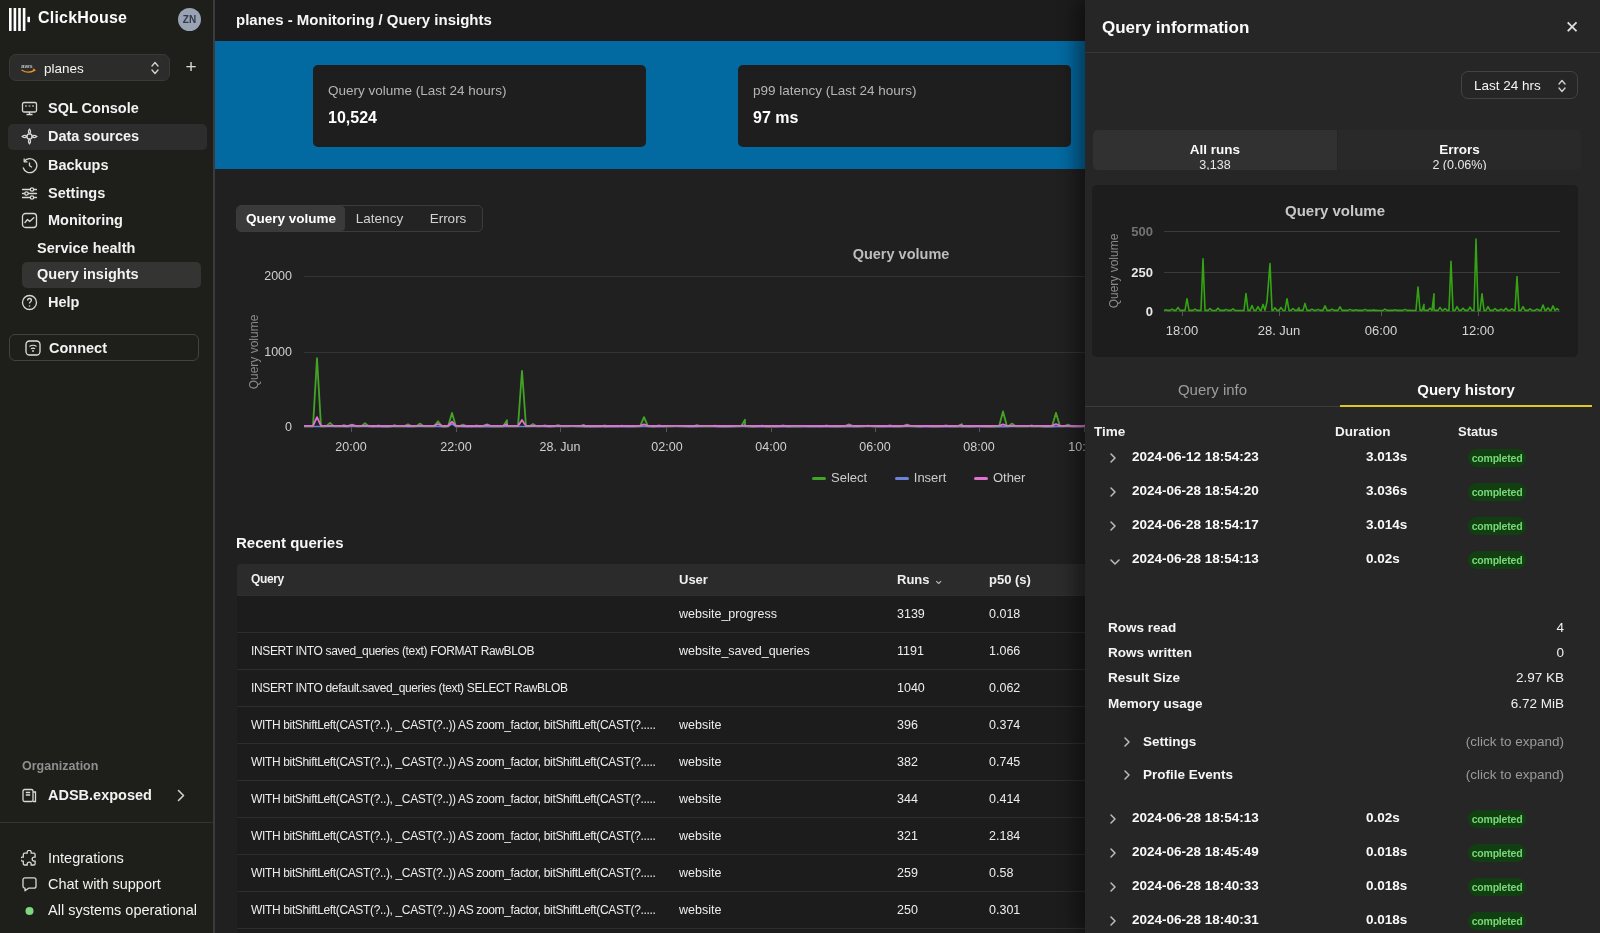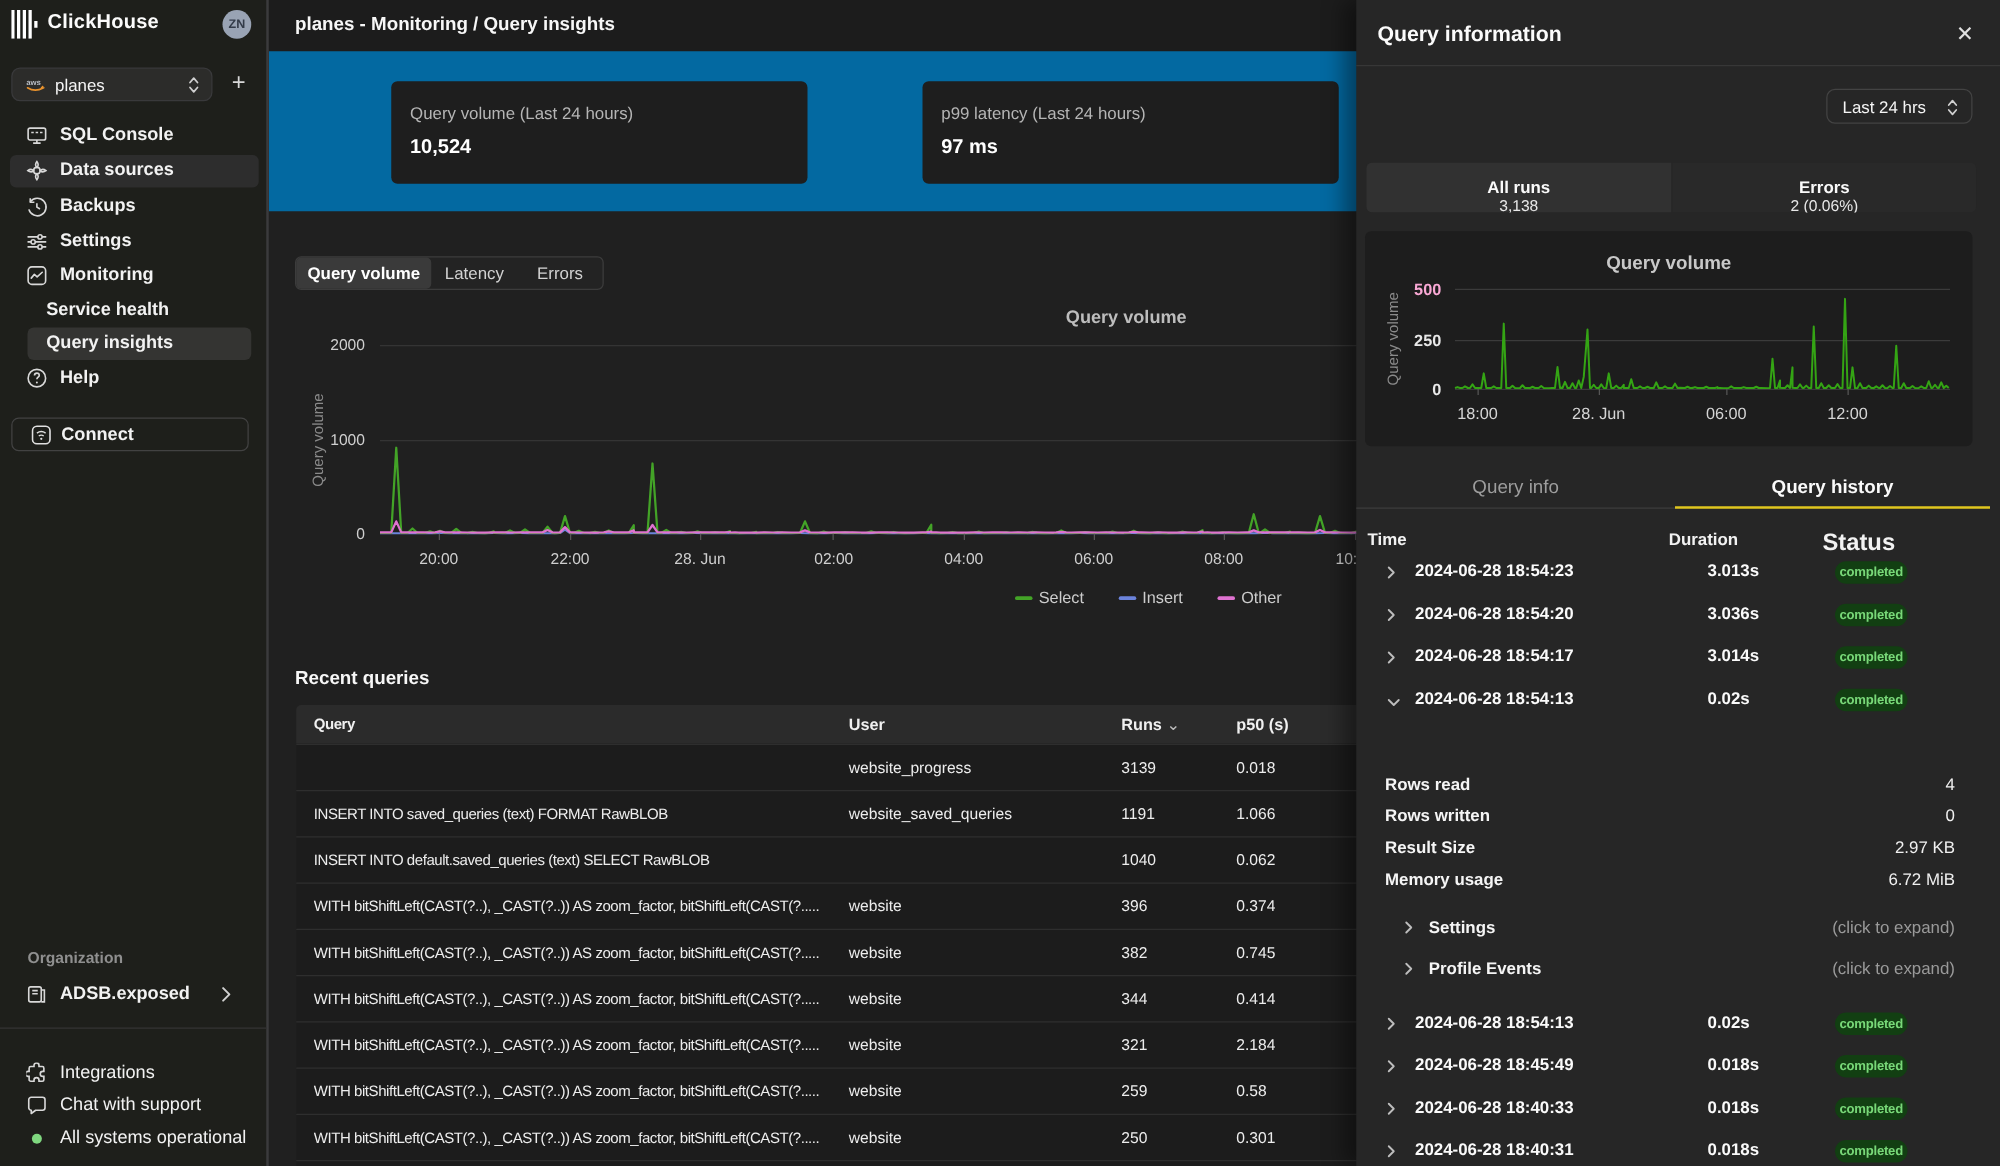"500" div { color: #f9a8d4 -> #737373 }
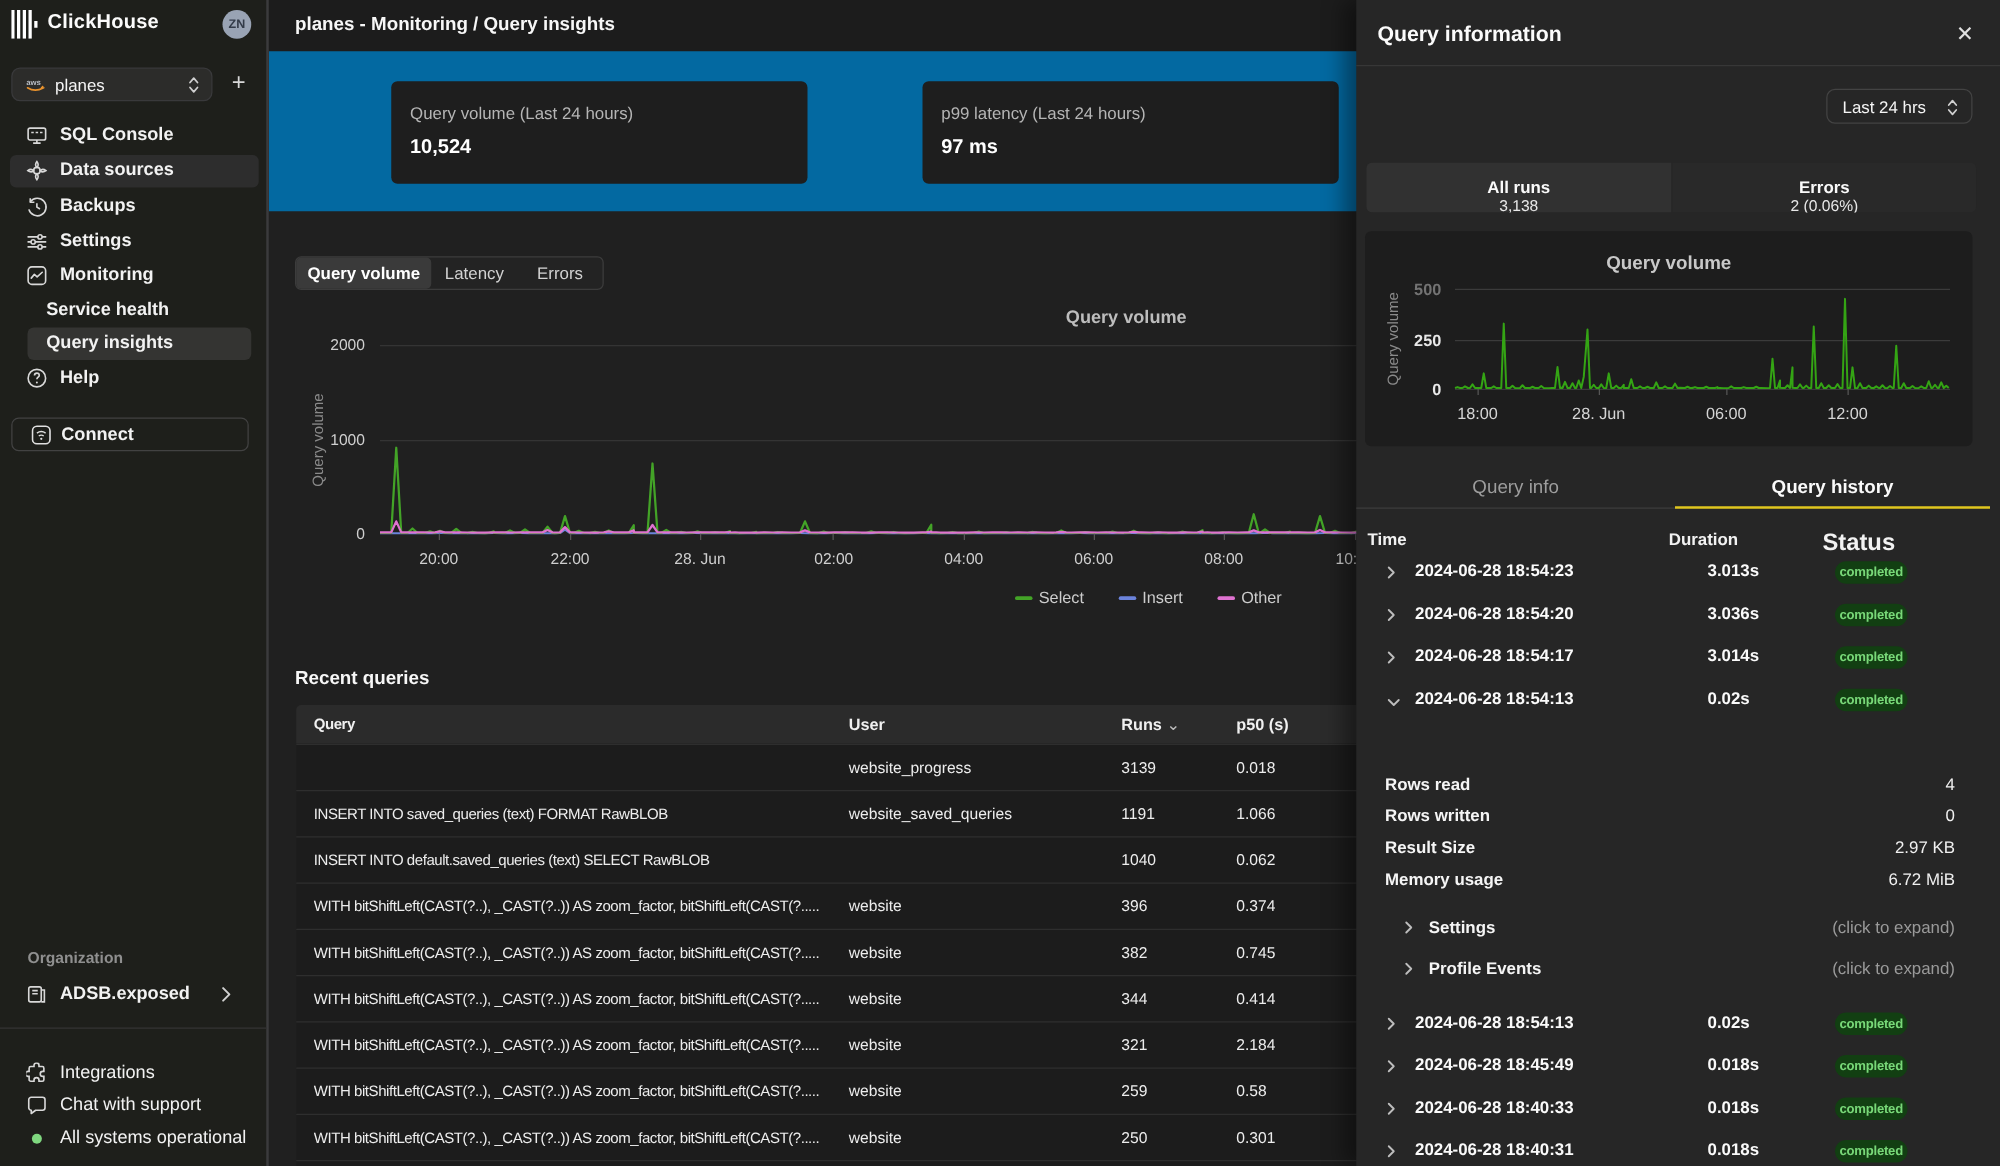"Status" div { font-size: 19px -> 13px }
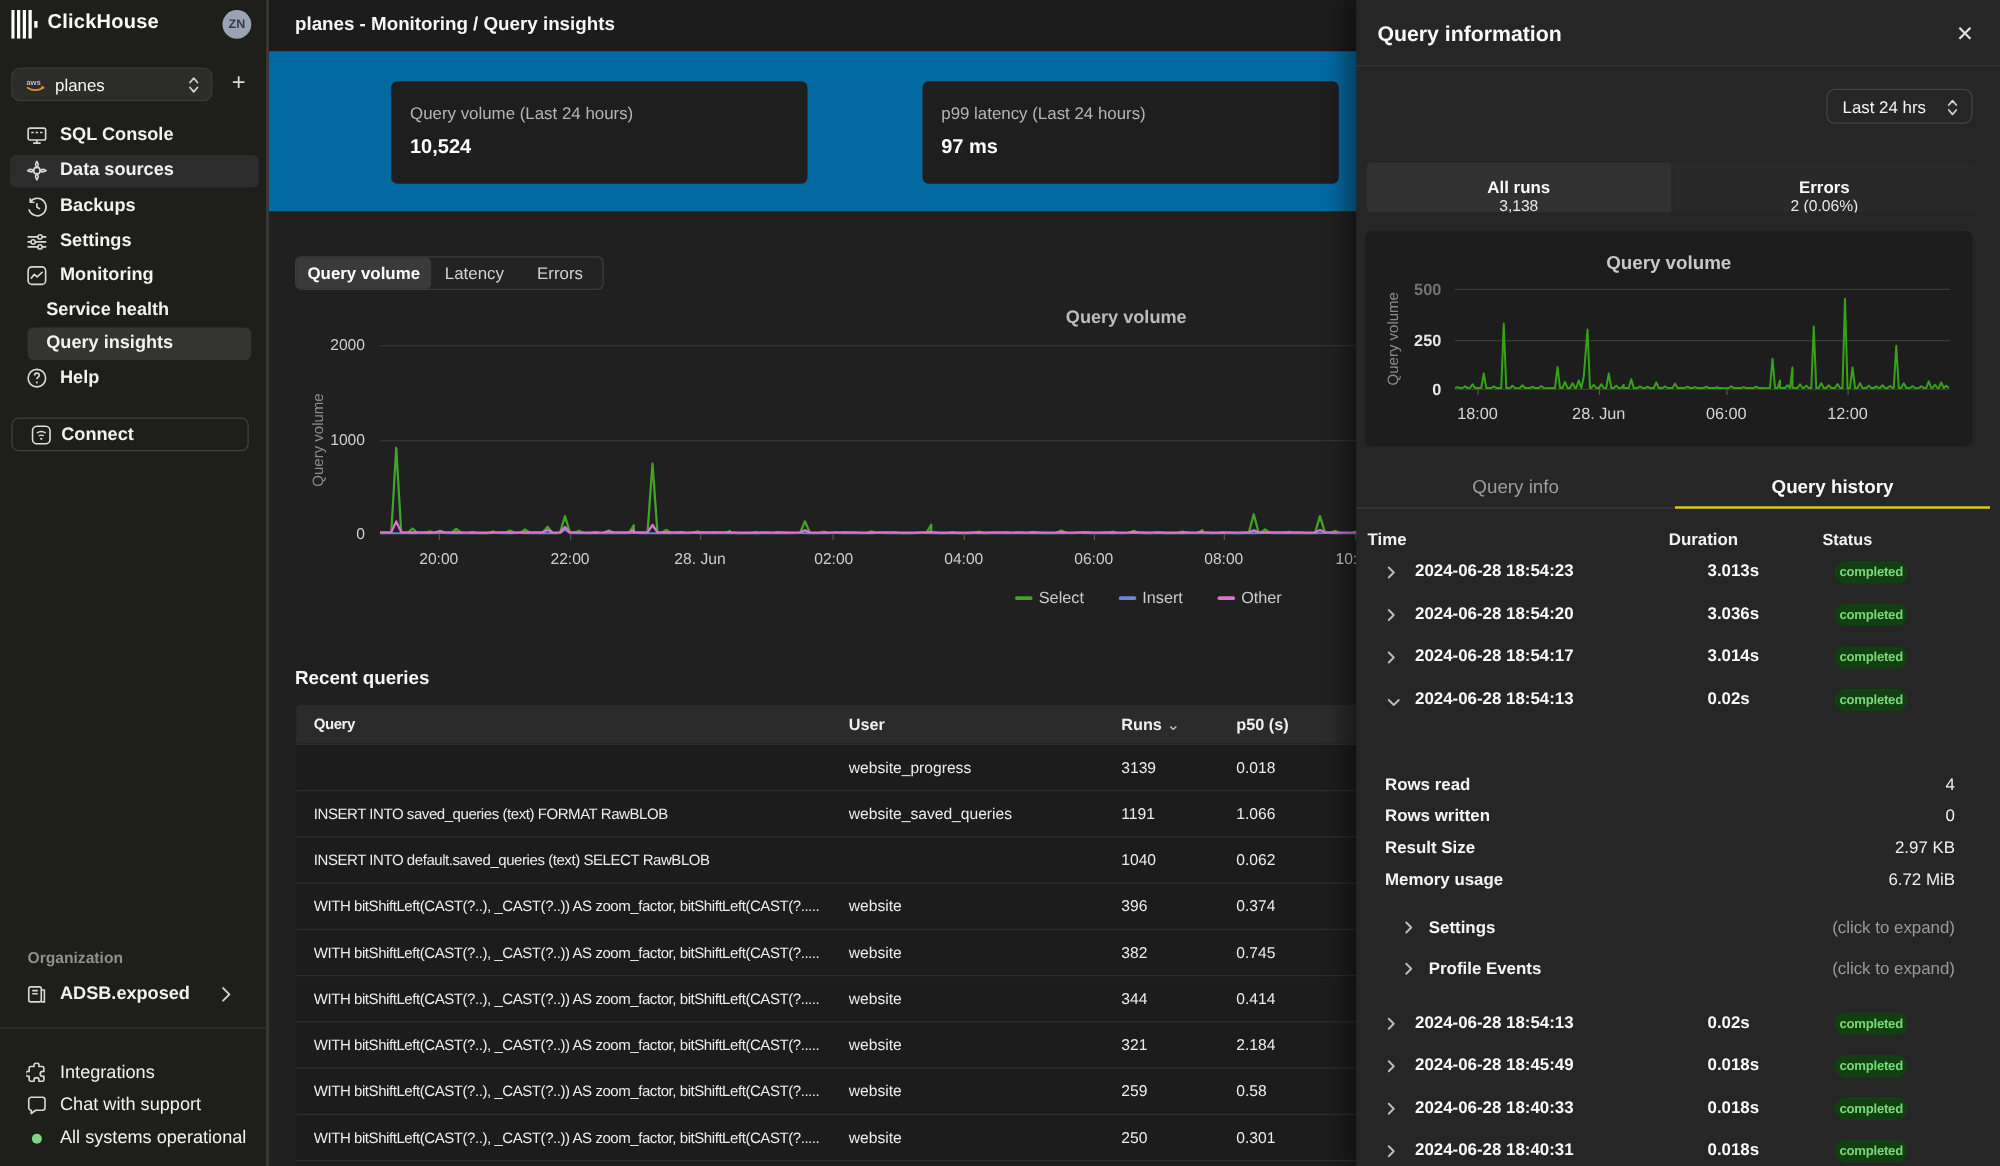"2024-06-28 18:54:23" span.dt { text: 2024-06-28 -> 2024-06-12 }
